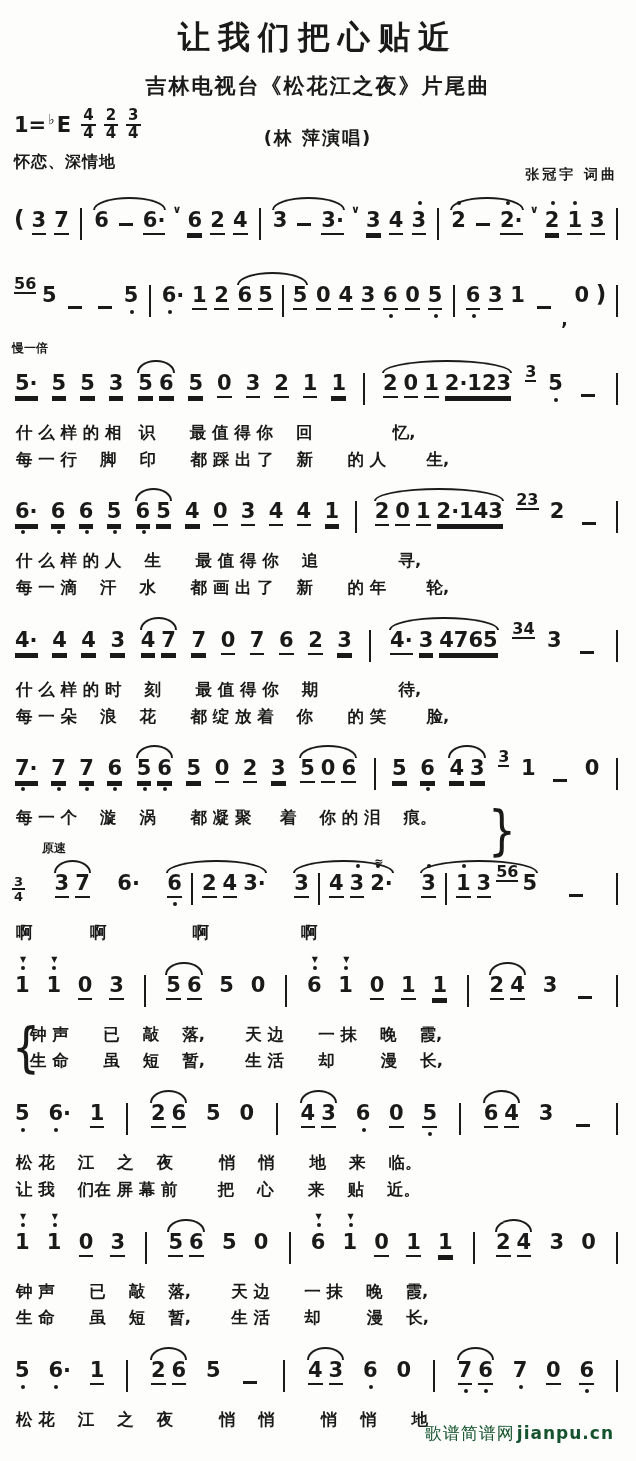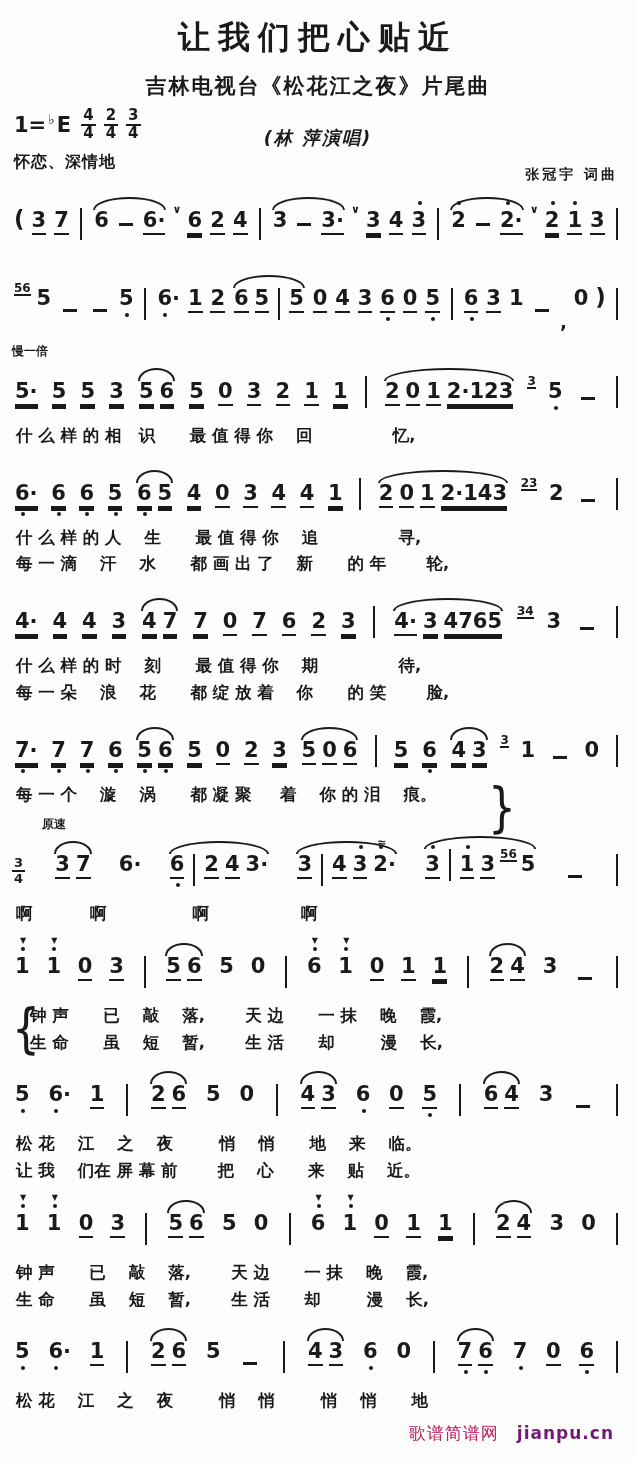"(林 萍演唱)" .performer { font-style: italic -> none }
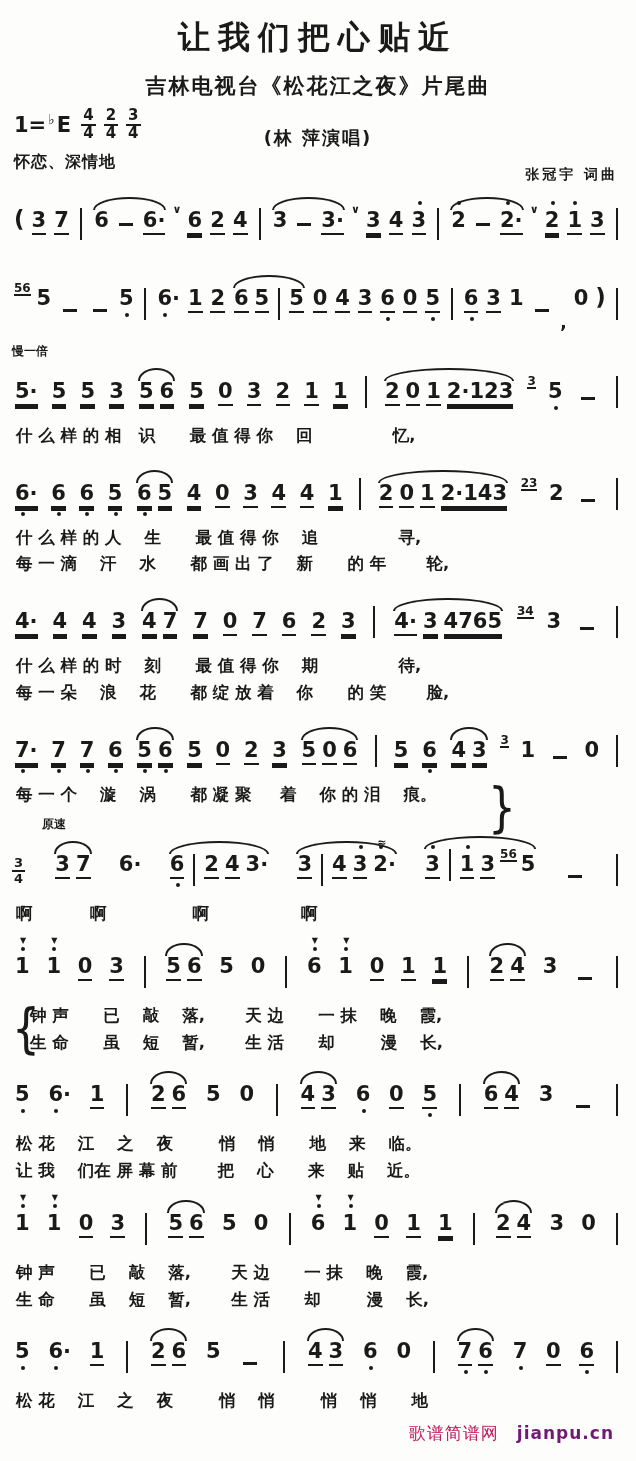"56" .grace { font-size: 12px -> 16px; margin: 12px 1px 0 2px -> 4px 1px 0 2px }
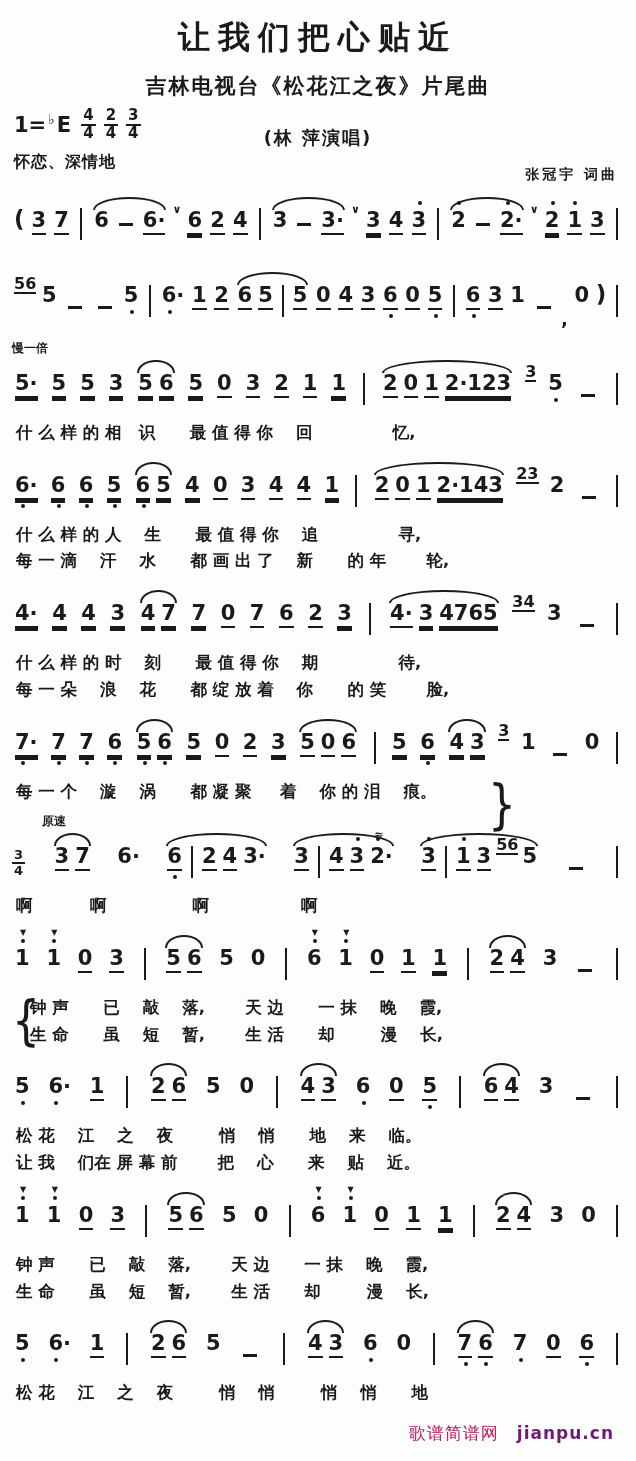"每 一 行 脚 印" div.lyr { html: none -> <div>每 一 行 脚 印 都 踩 出 了 新 的 人 生,</div> }
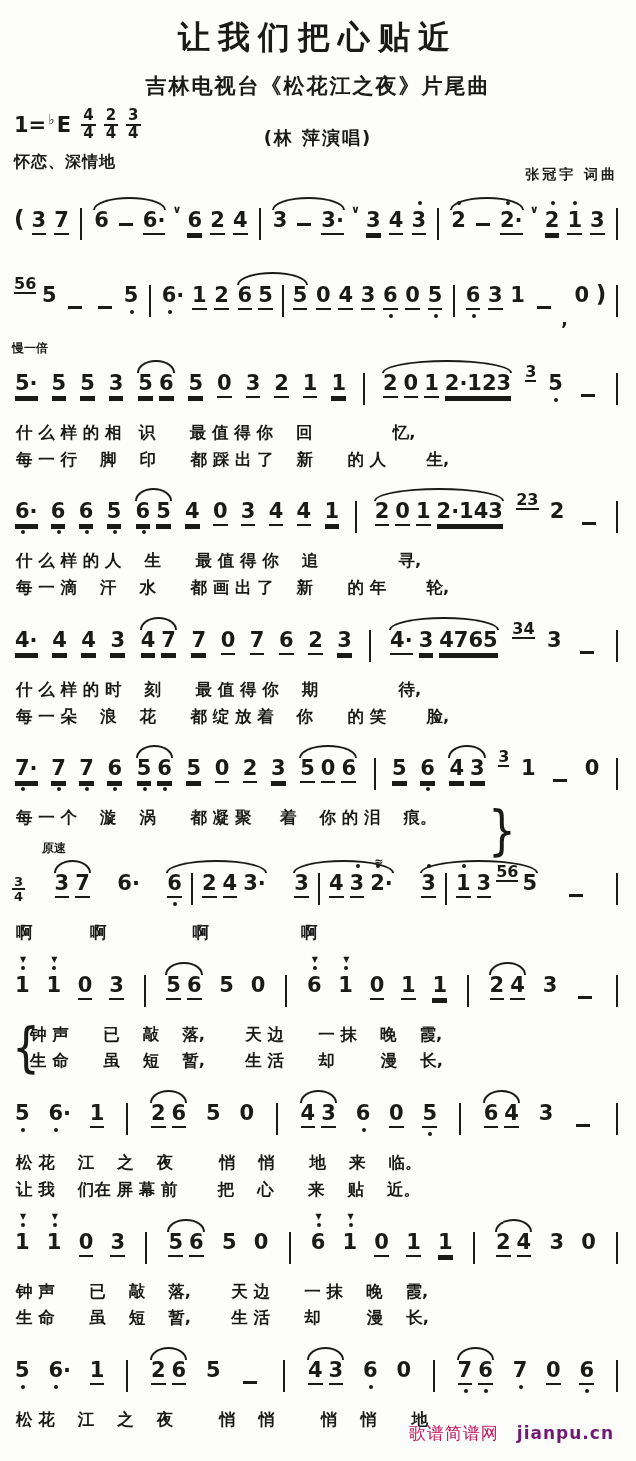"歌谱简谱网" .watermark .wm-site { color: #be185d -> #14532d }
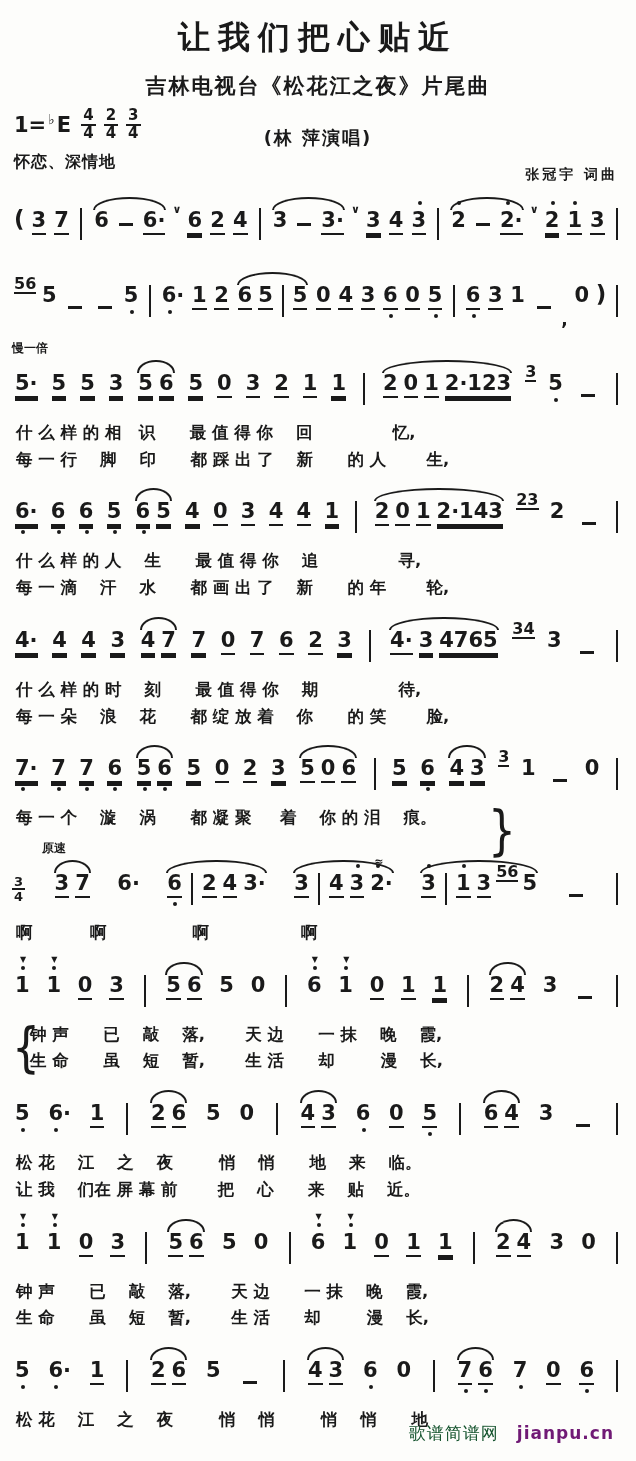"jianpu.cn" .watermark .wm-domain { color: #701a75 -> #14532d; margin-left: 18px -> 2px }
